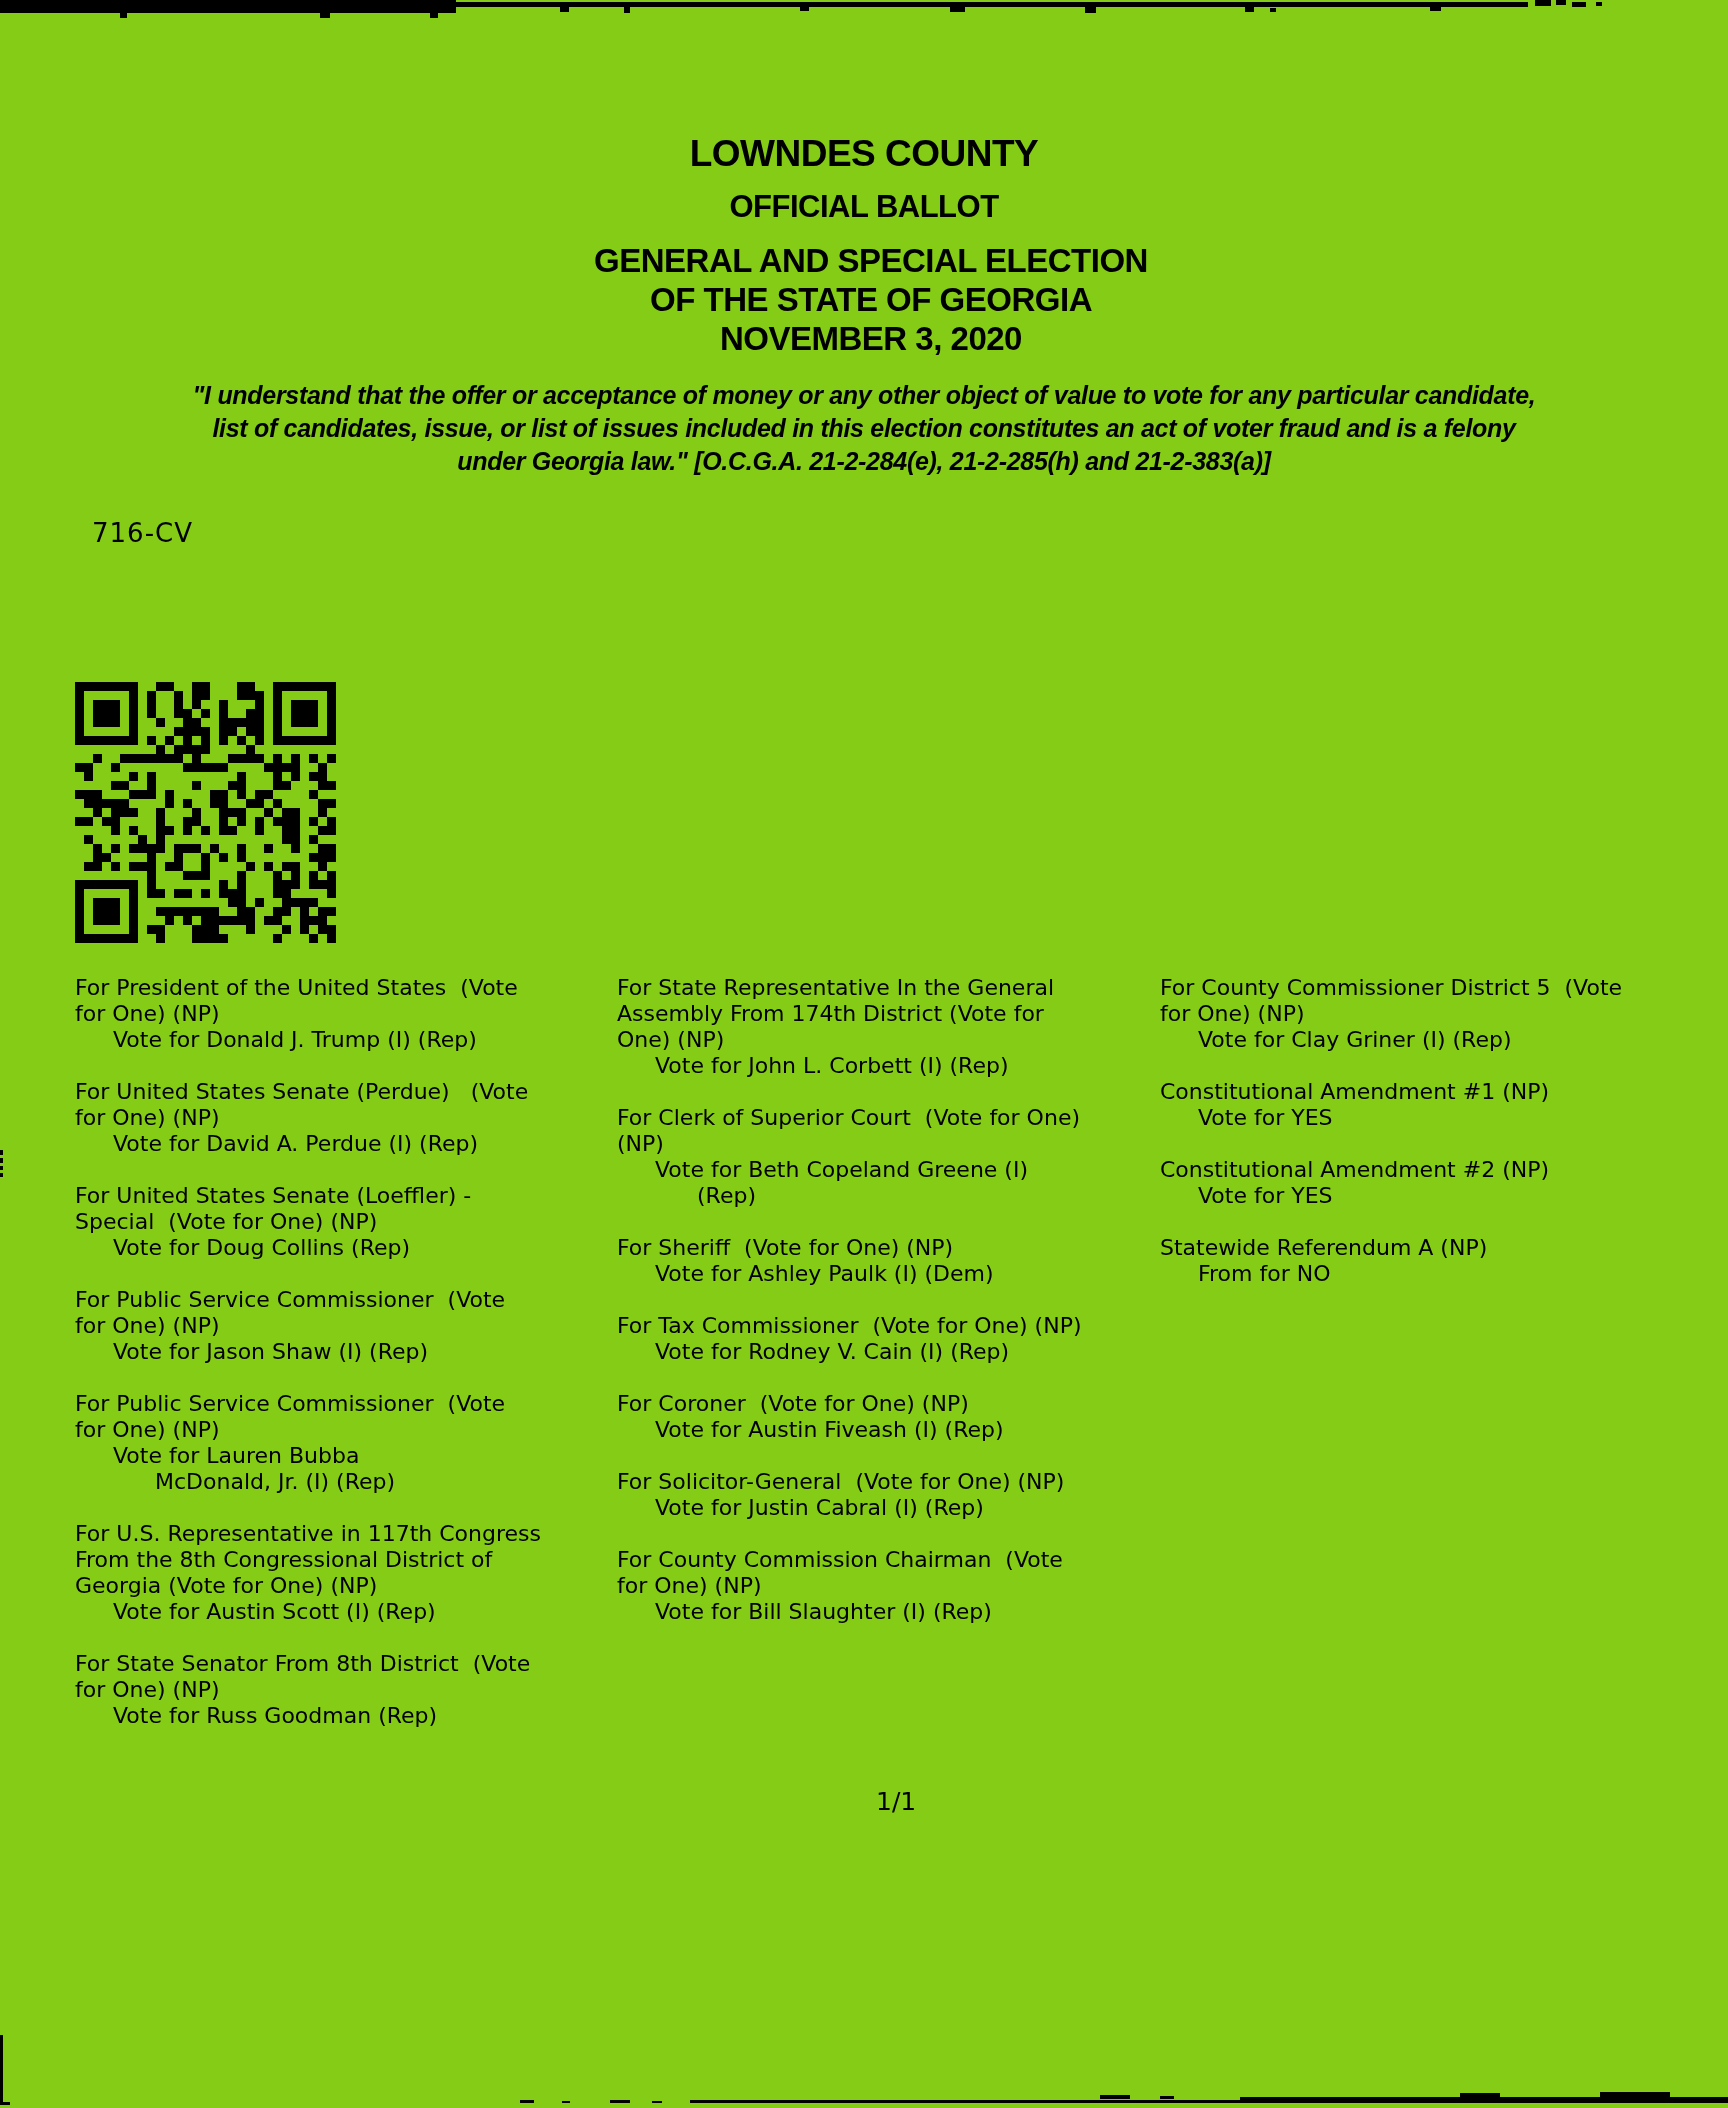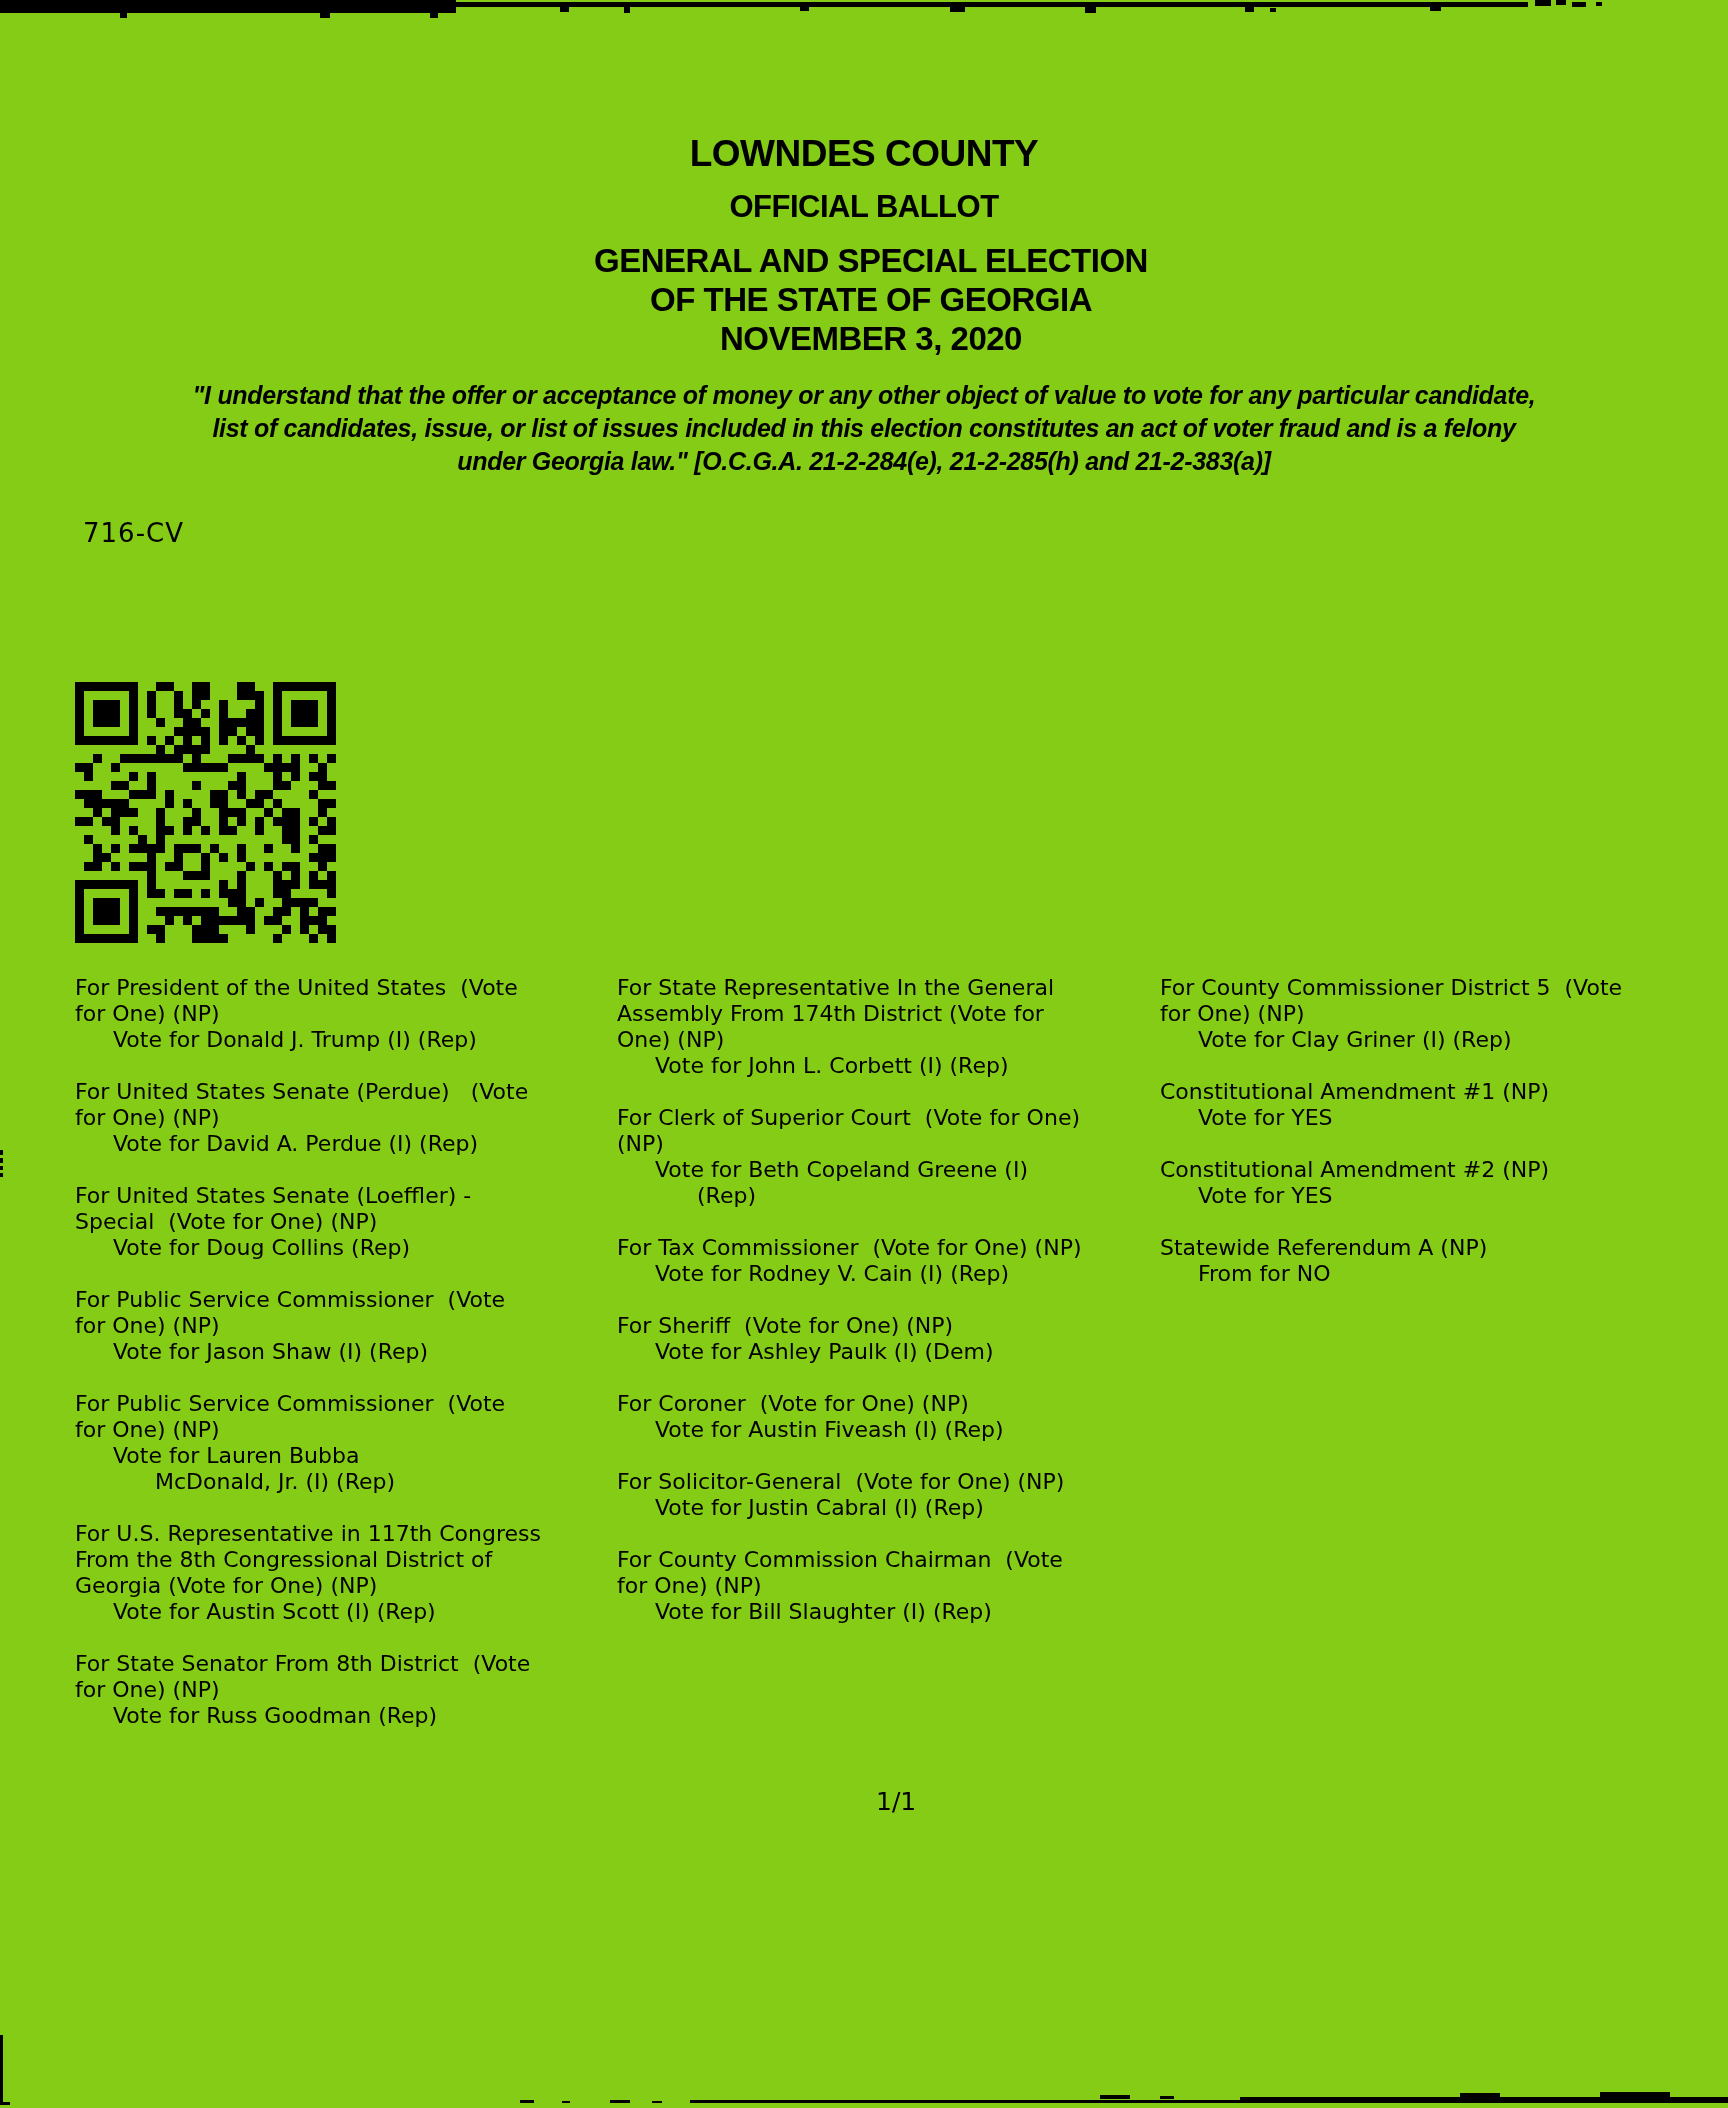"716-CV" #ballot-style { left: 83px -> 92px }
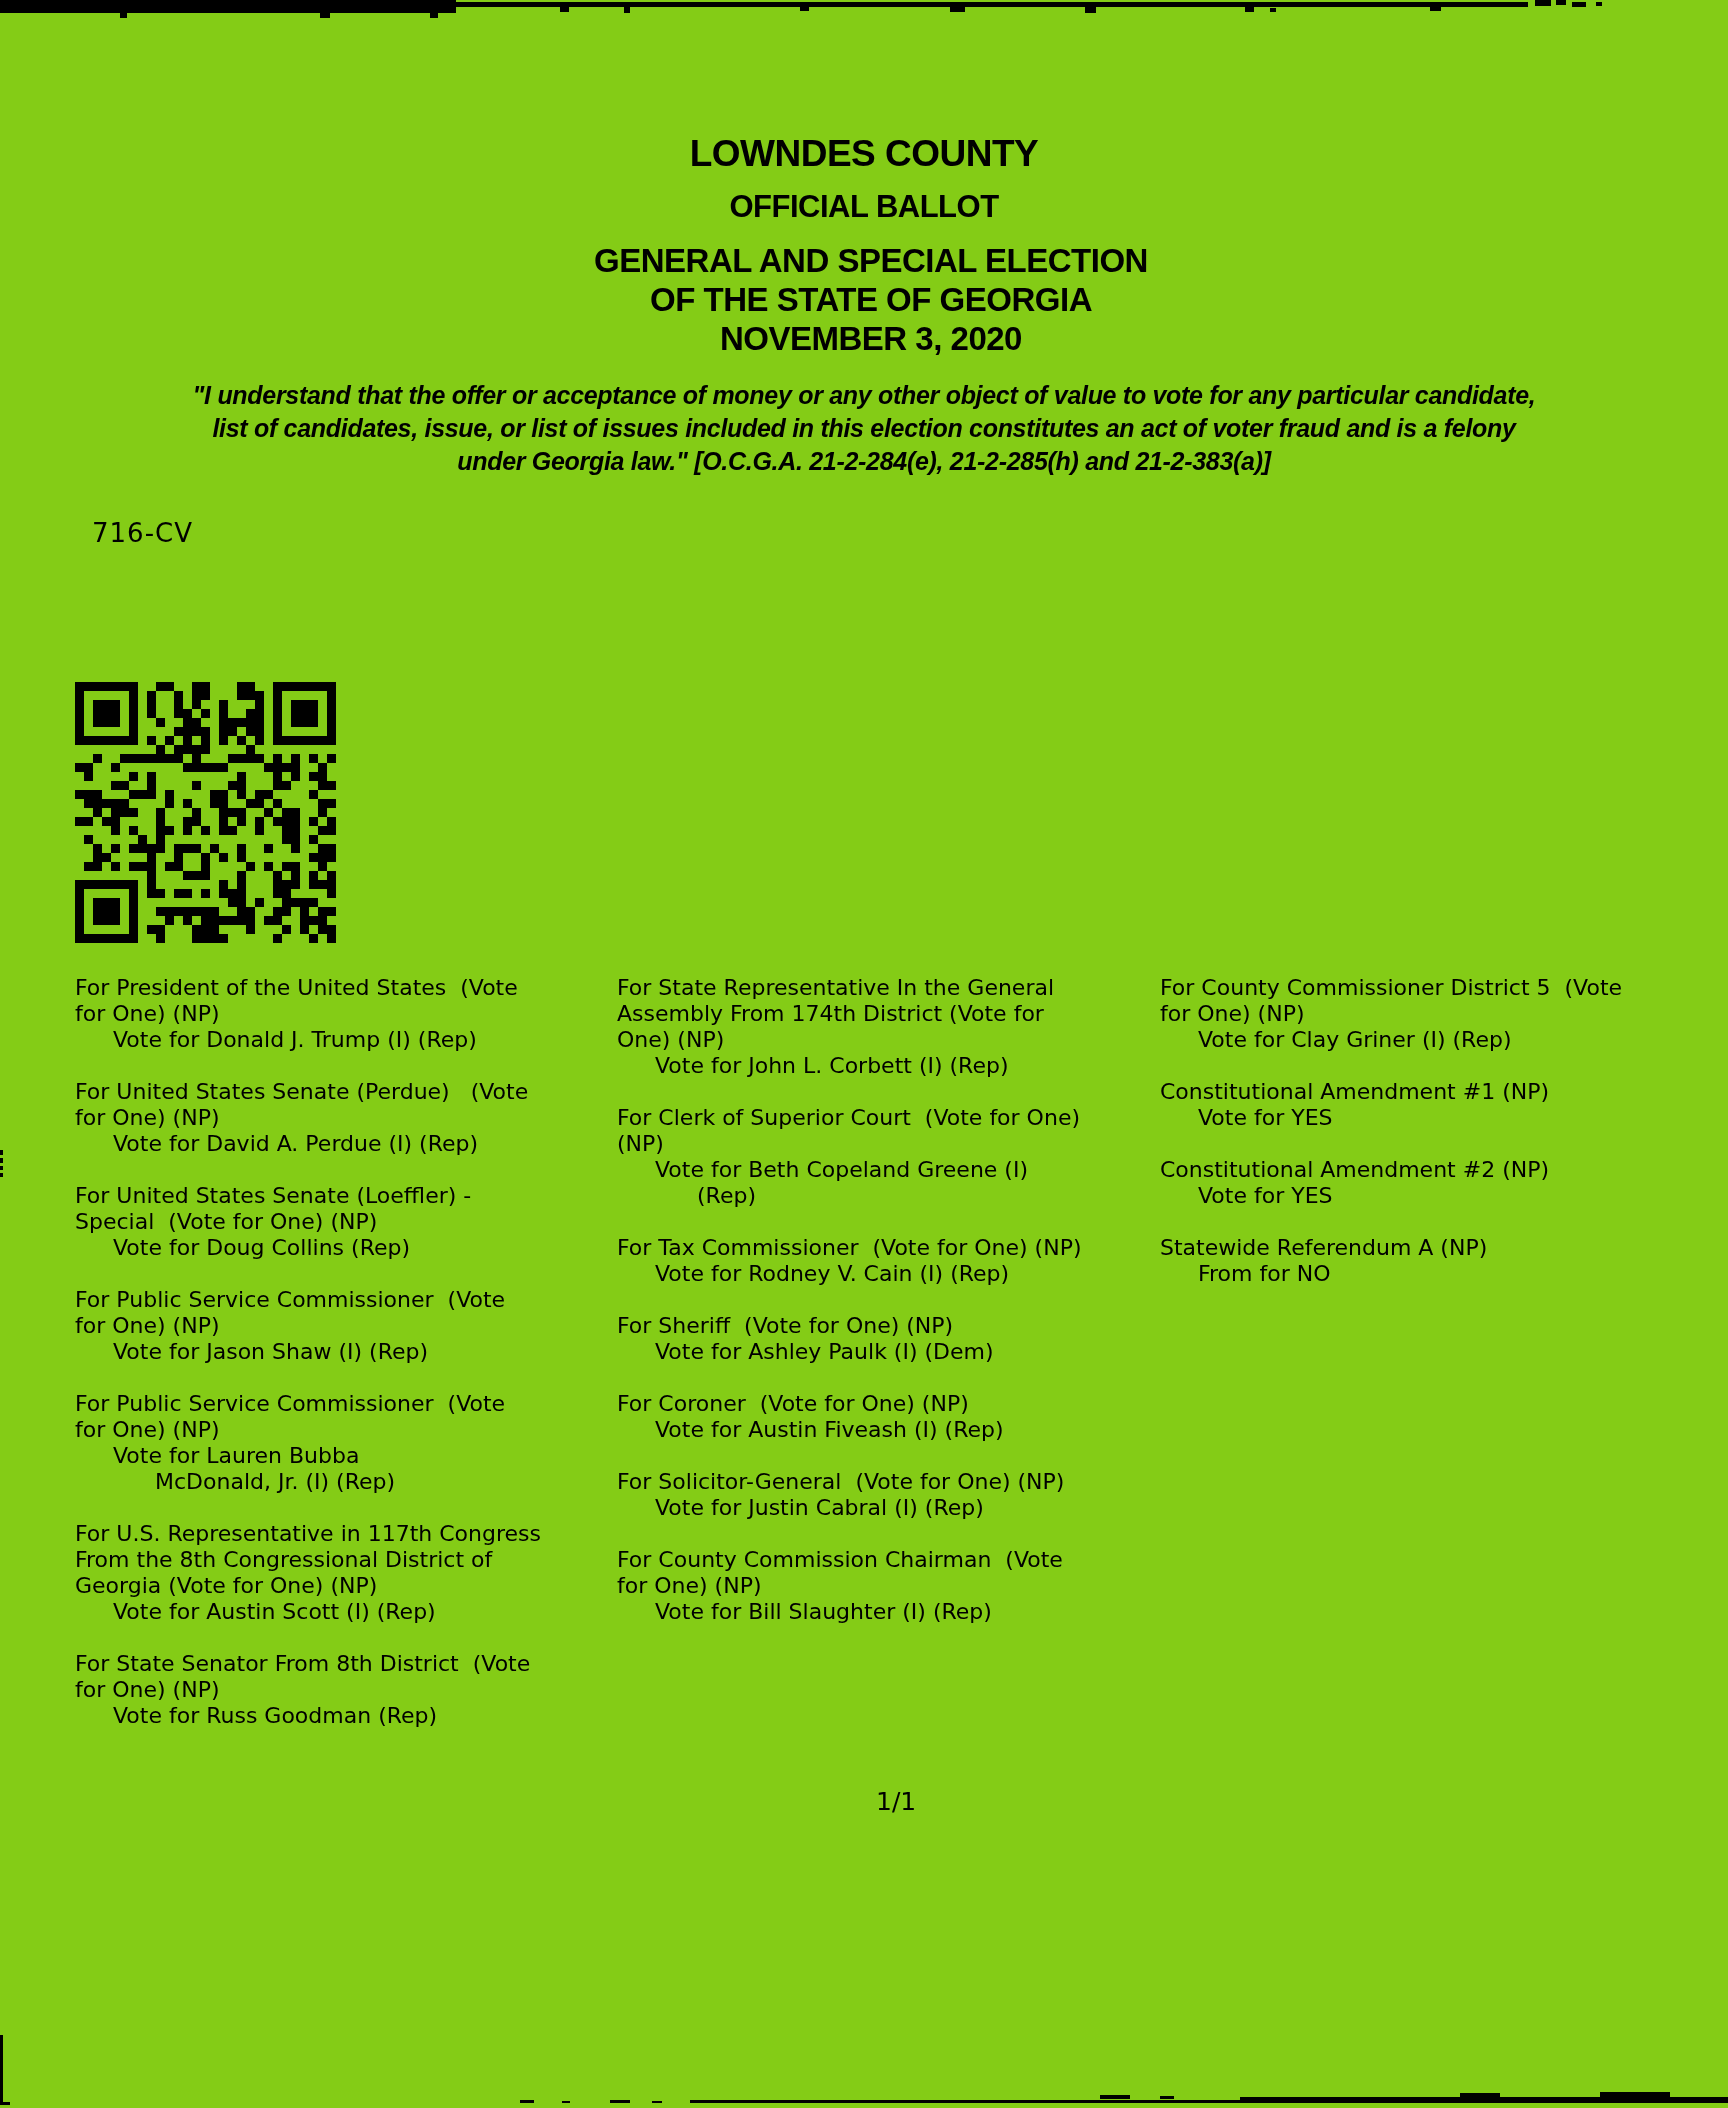"For Tax Commissioner (Vote for" div.entry { order: before "For Sheriff (Vote for One)" -> after "For Sheriff (Vote for One)" }
